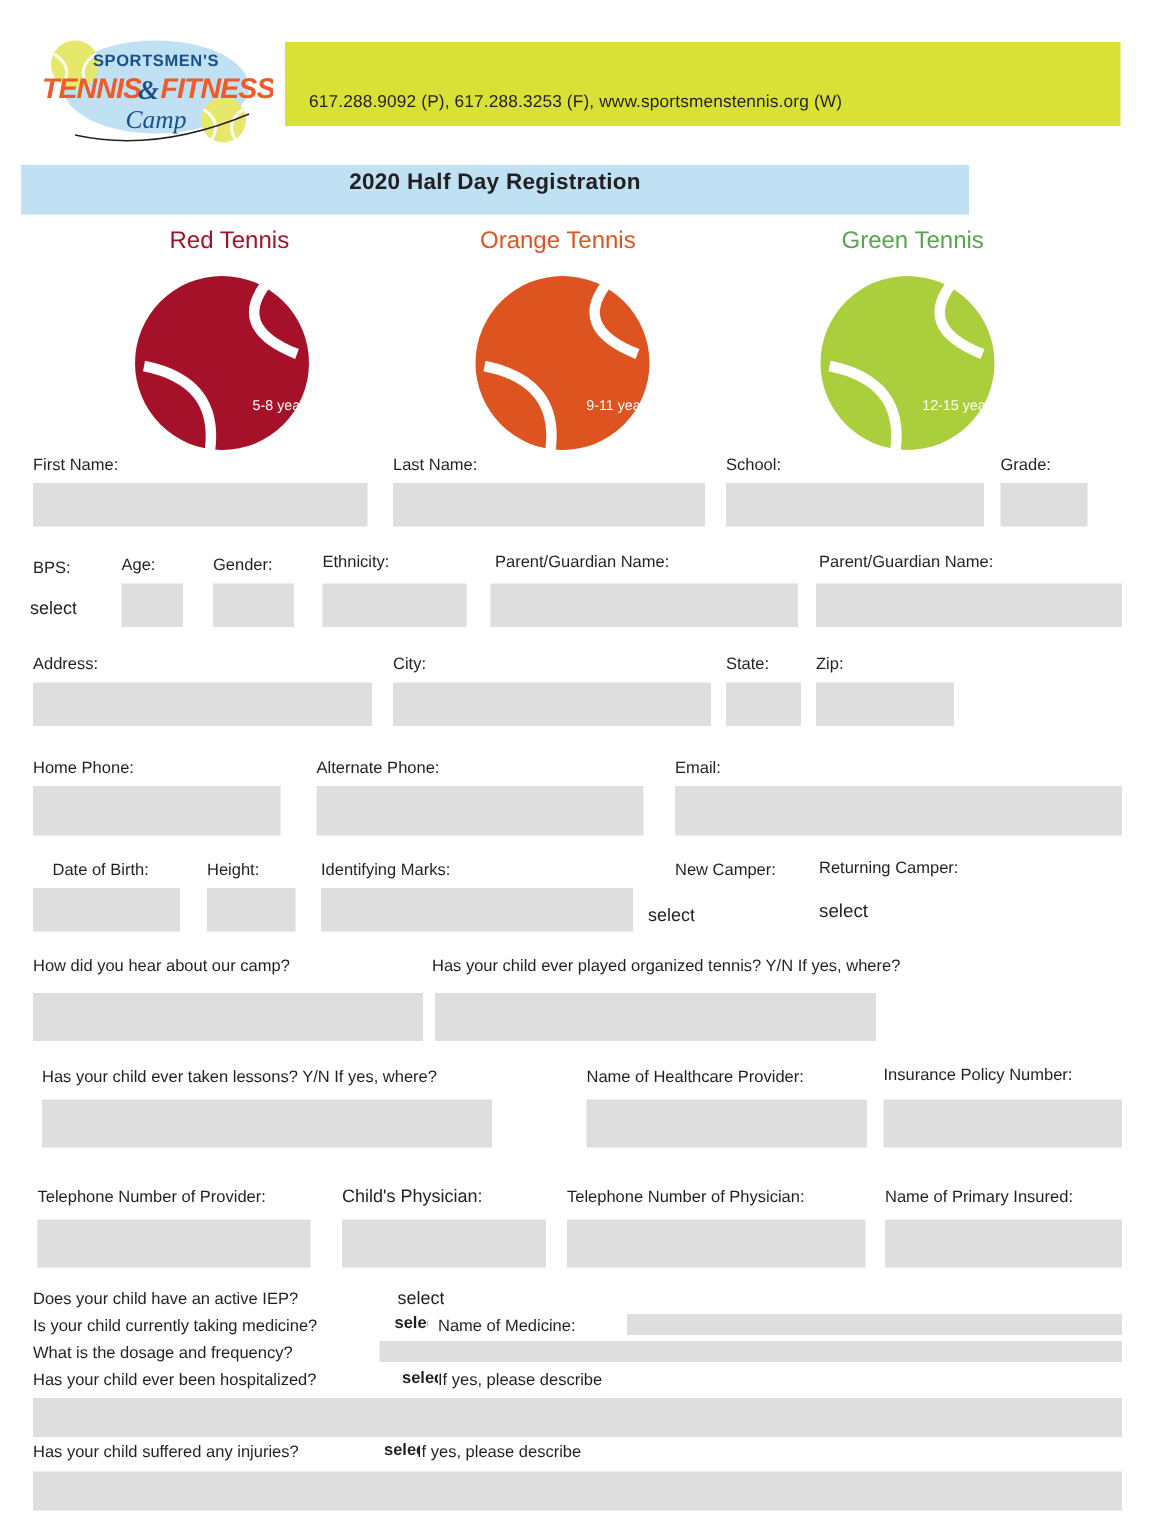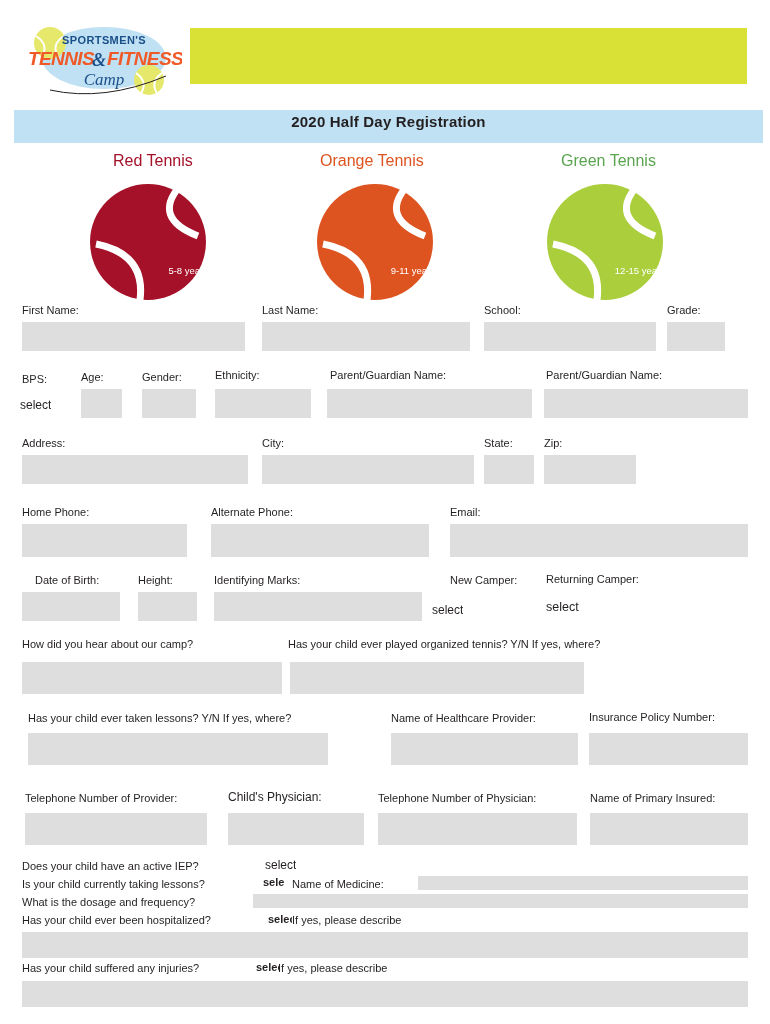"617.288.9092 (P), 617.288.3253 (F)," div.addr-line { html: none -> <div>617.288.9092 (P), 617.288.3253 (F), www.sportsmenstennis.org (W)</div> }
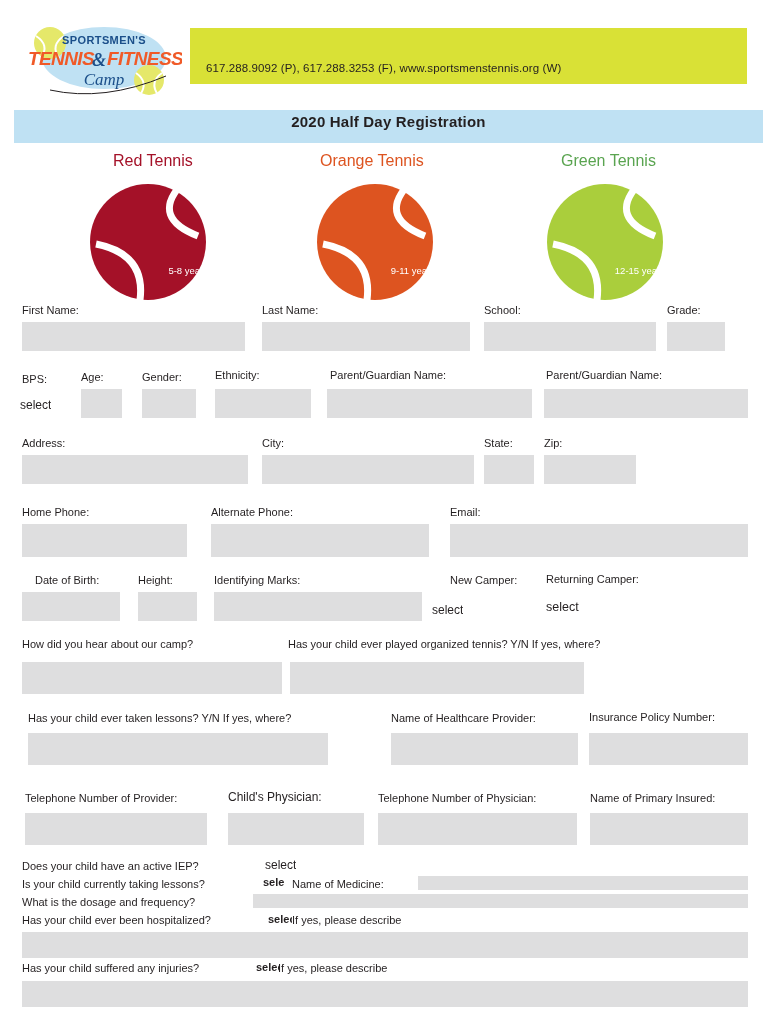"2020 Half Day Registration" .title-banner { padding-left: 16px -> none; width: 733px -> 632px }
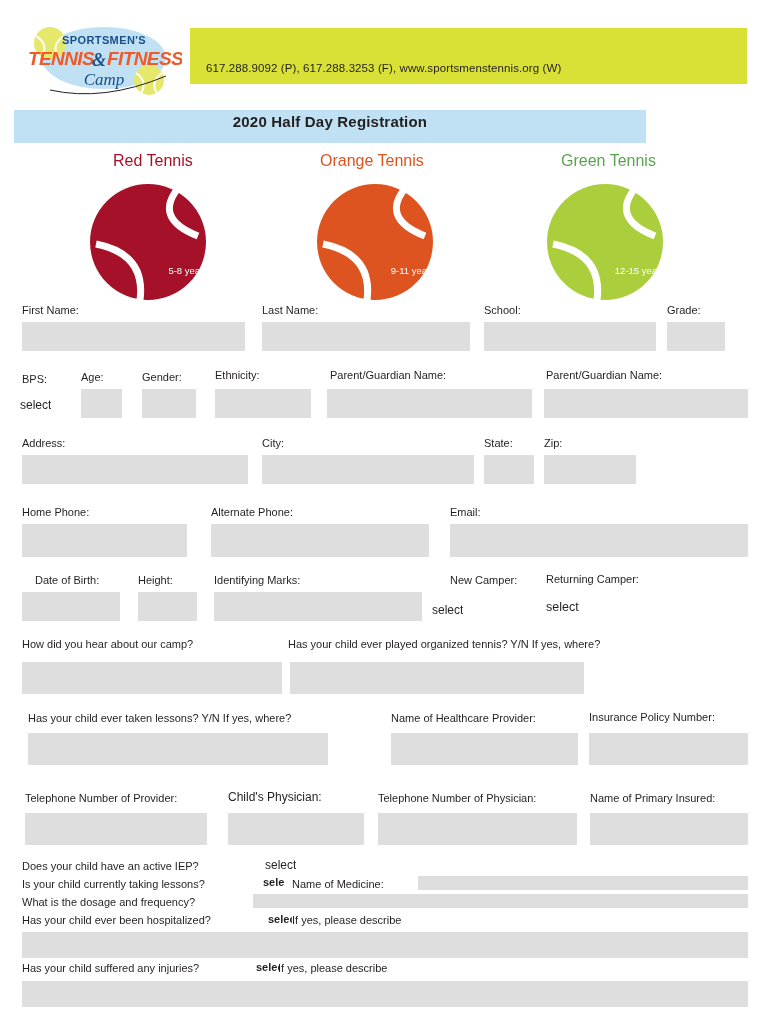"Is your child currently taking" div.lbl { text: lessons -> medicine }
